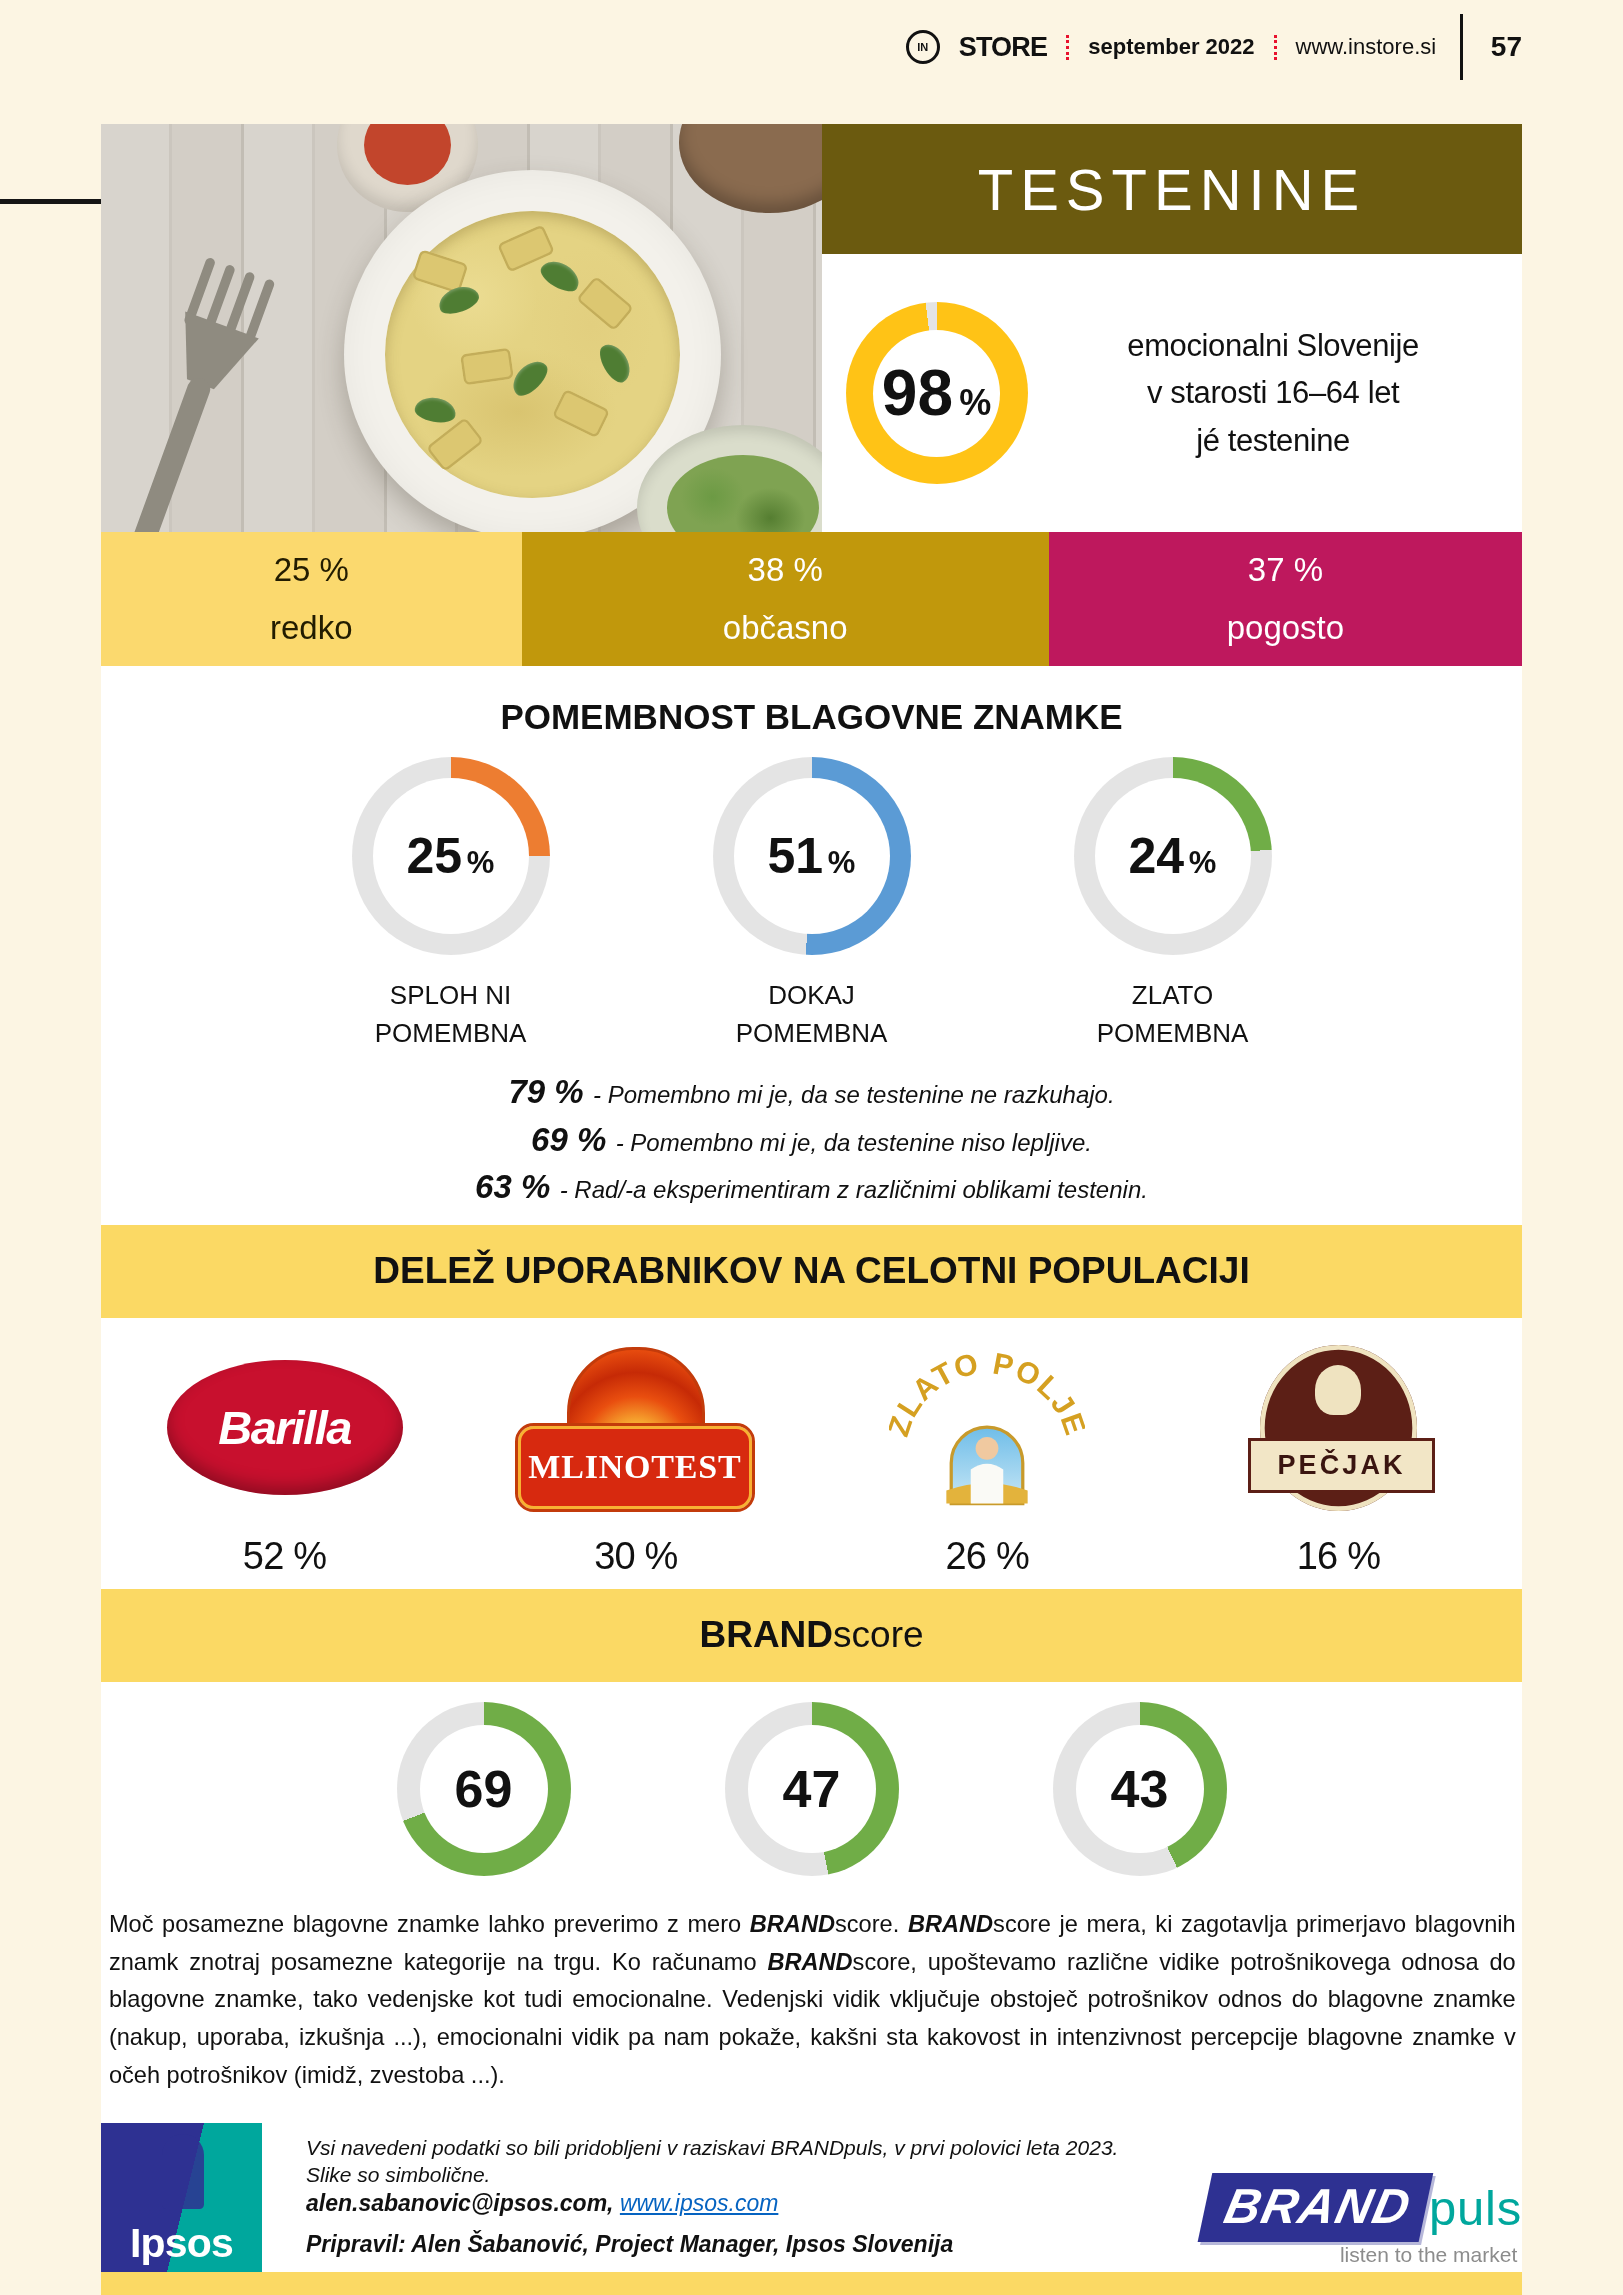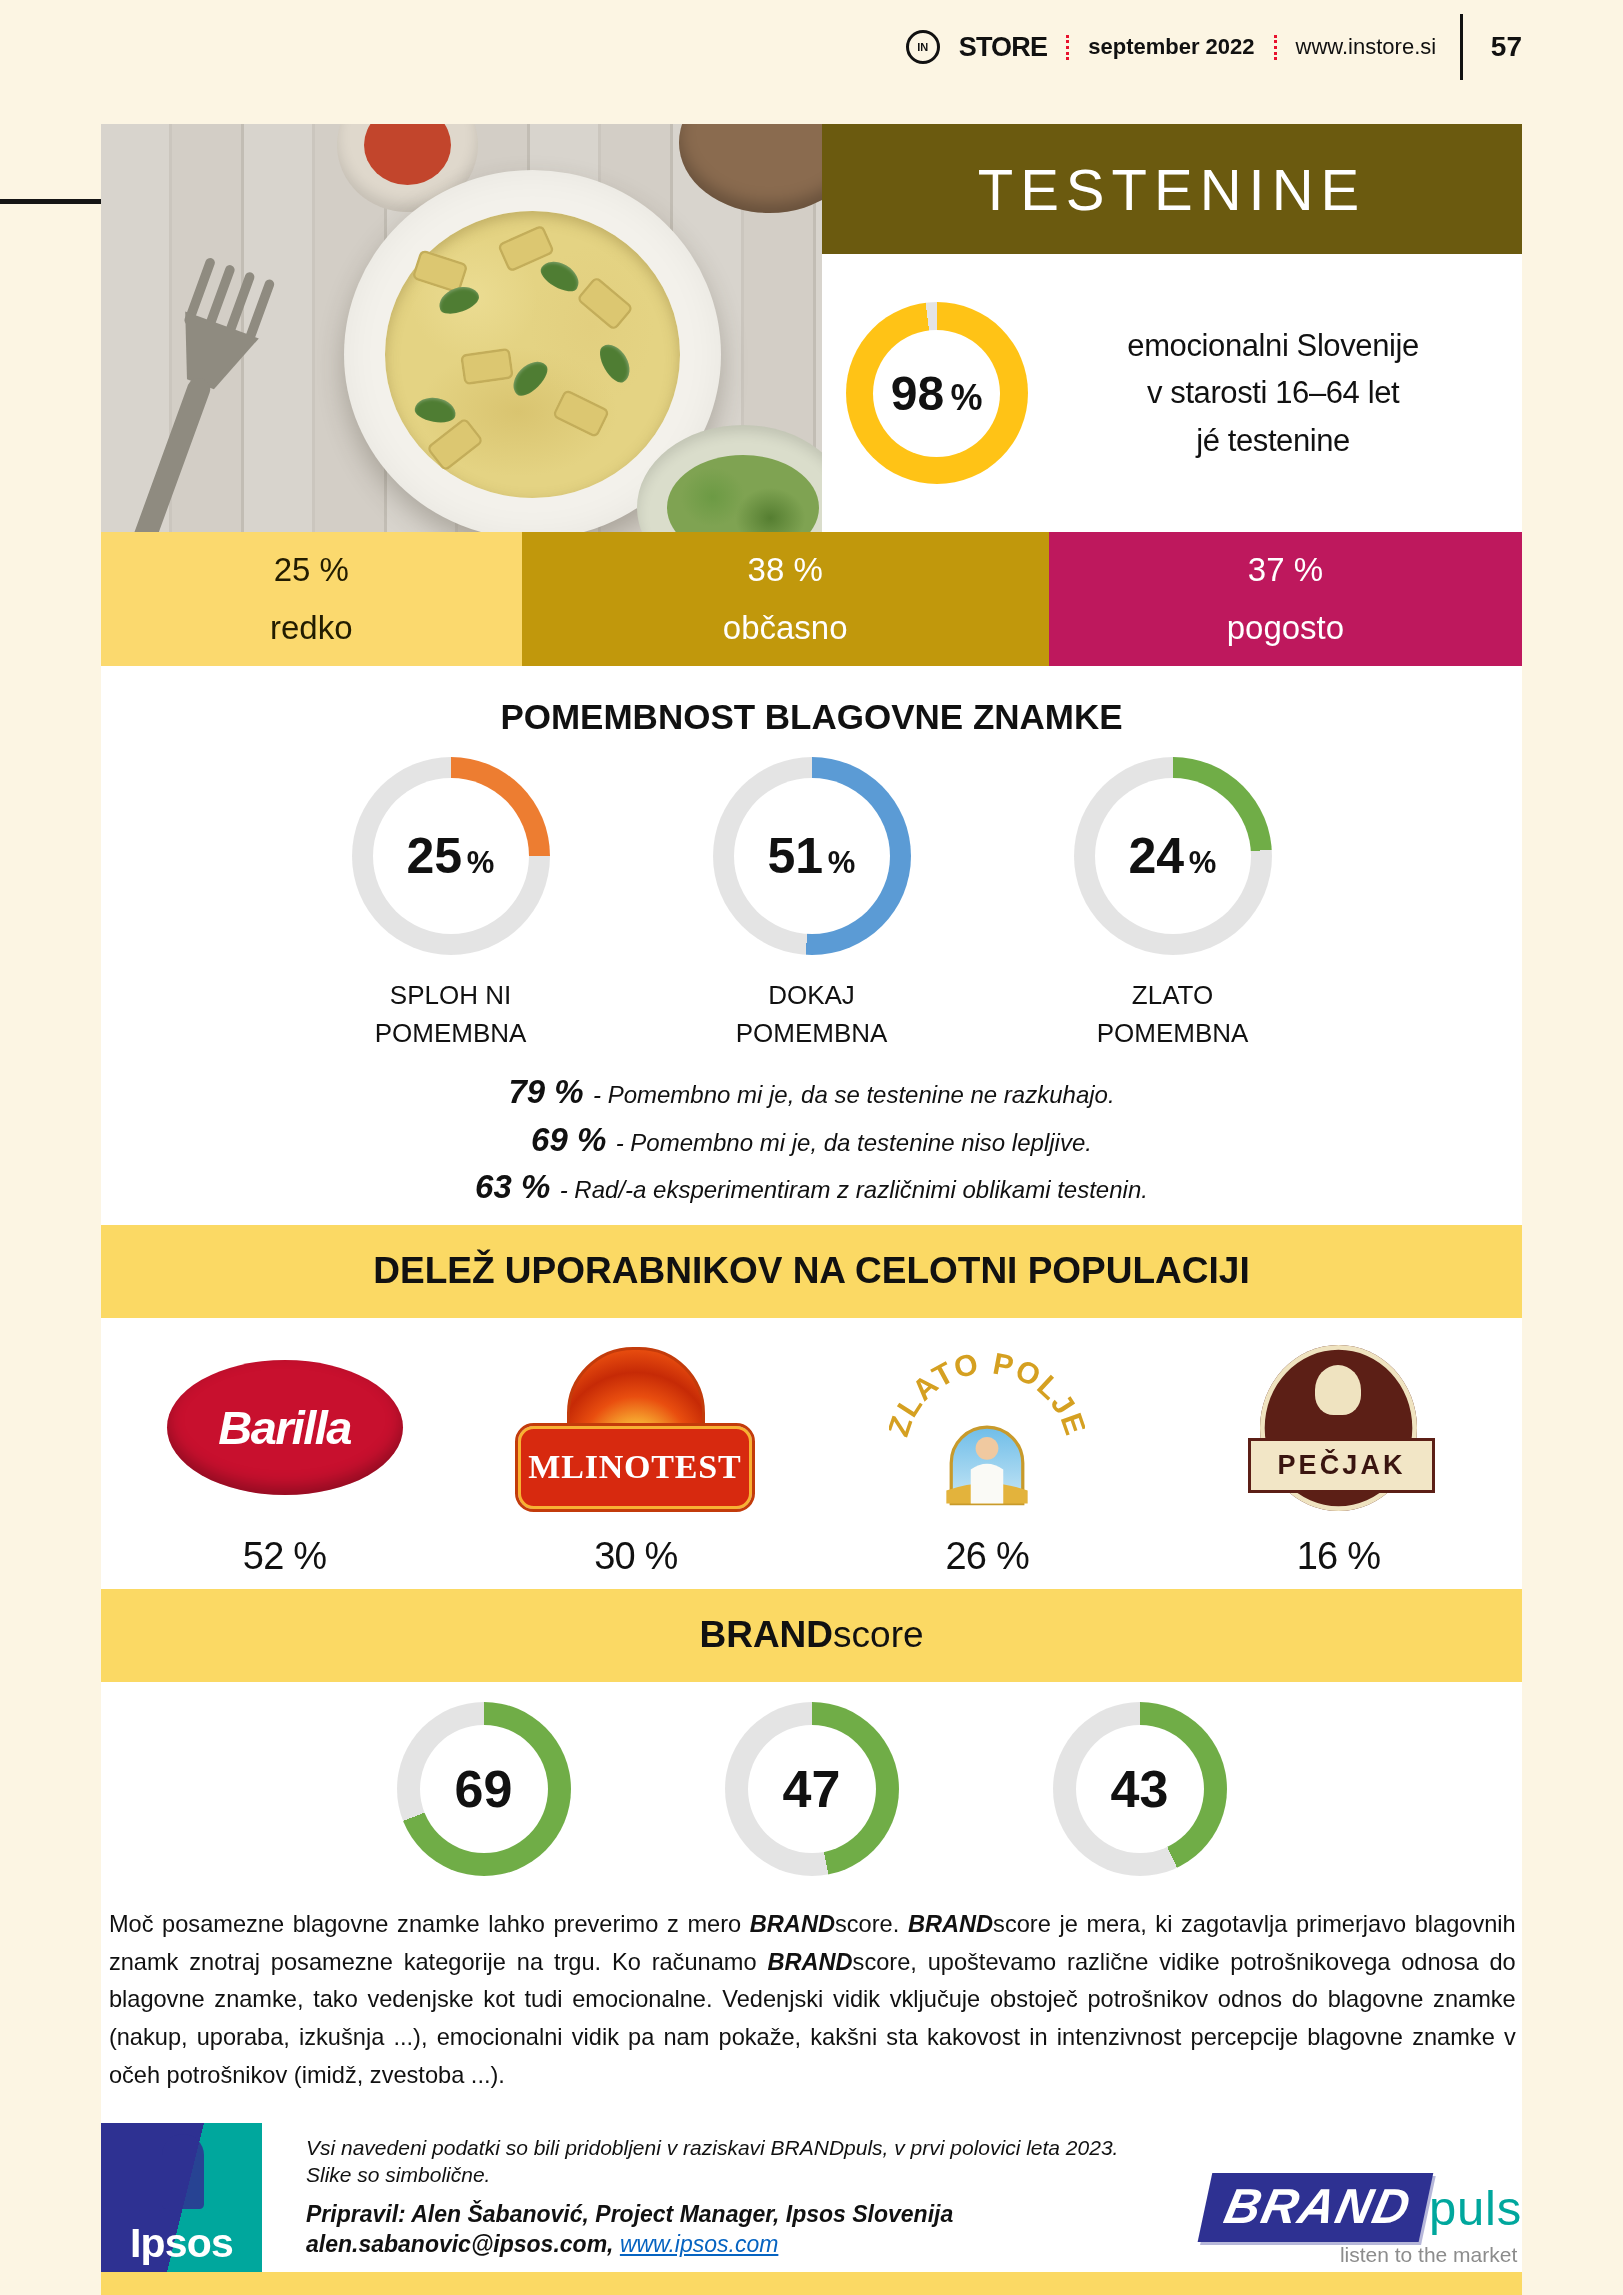"98" .donut-hero .n { font-size: 48px -> 64px }
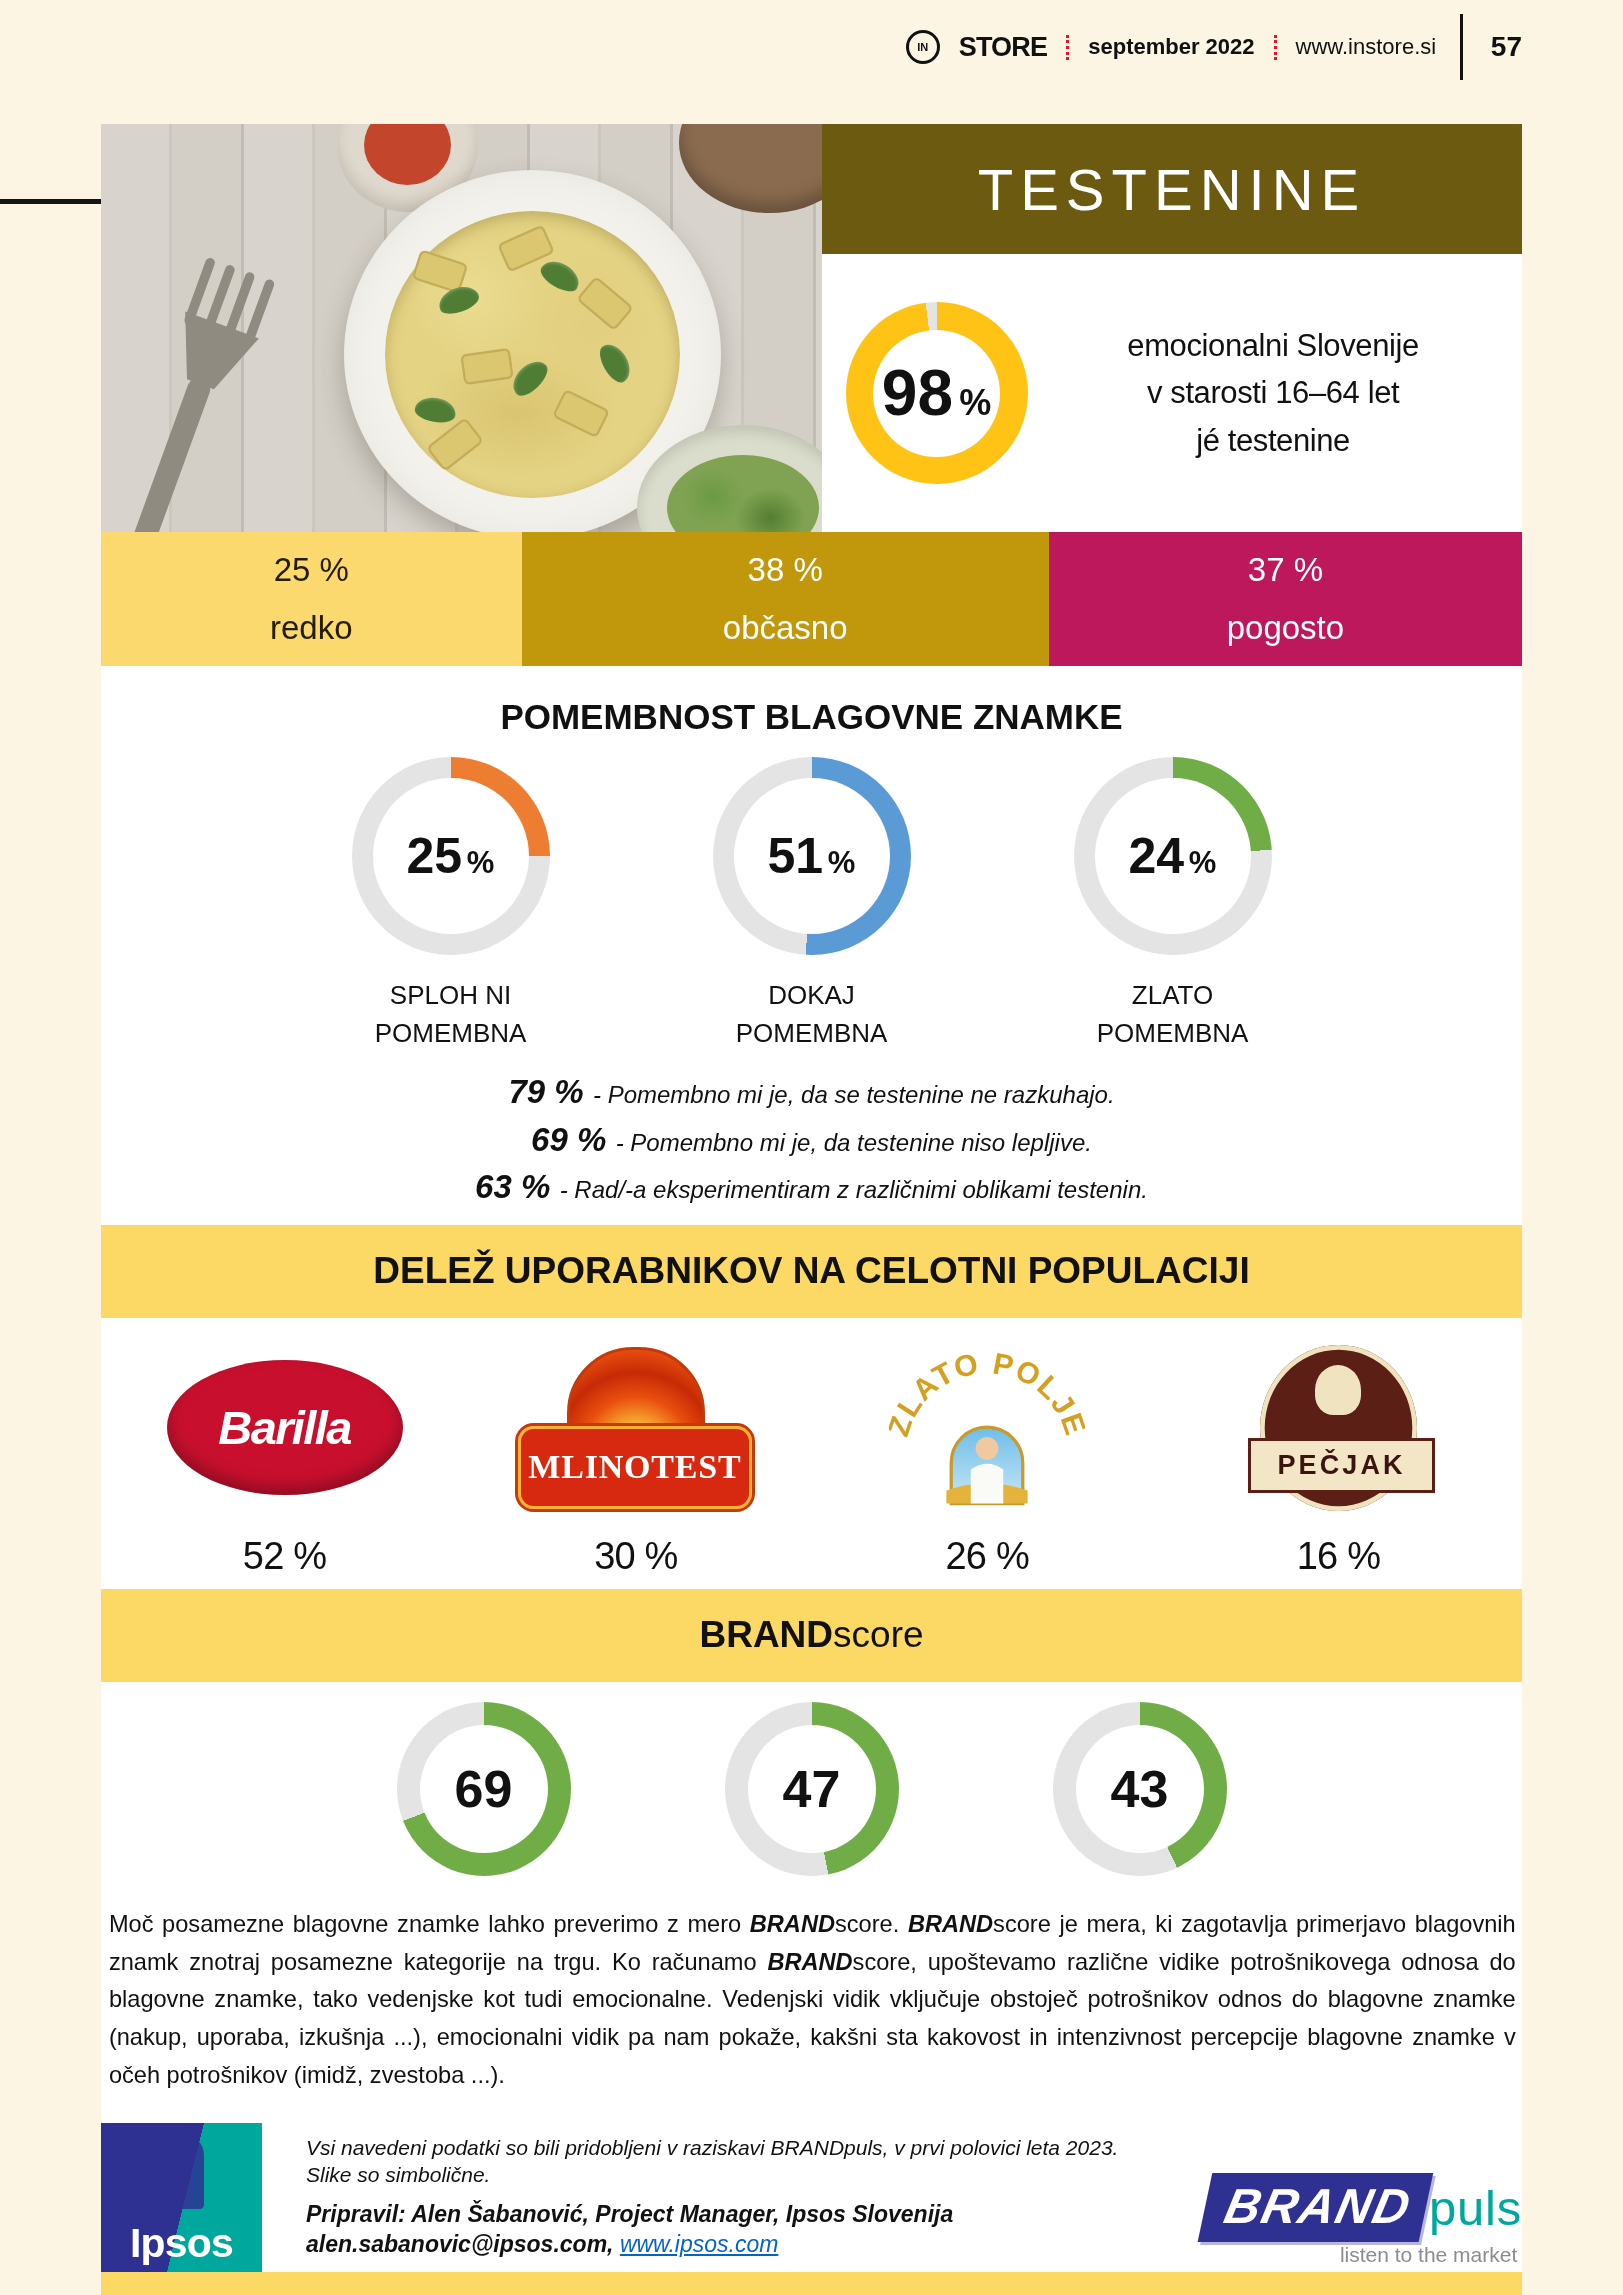"Pripravil: Alen Šabanović, Project" div.f-strong { order: before "alen.sabanovic@ipsos.com, www.ipsos.com" -> after "alen.sabanovic@ipsos.com, www.ipsos.com" }
